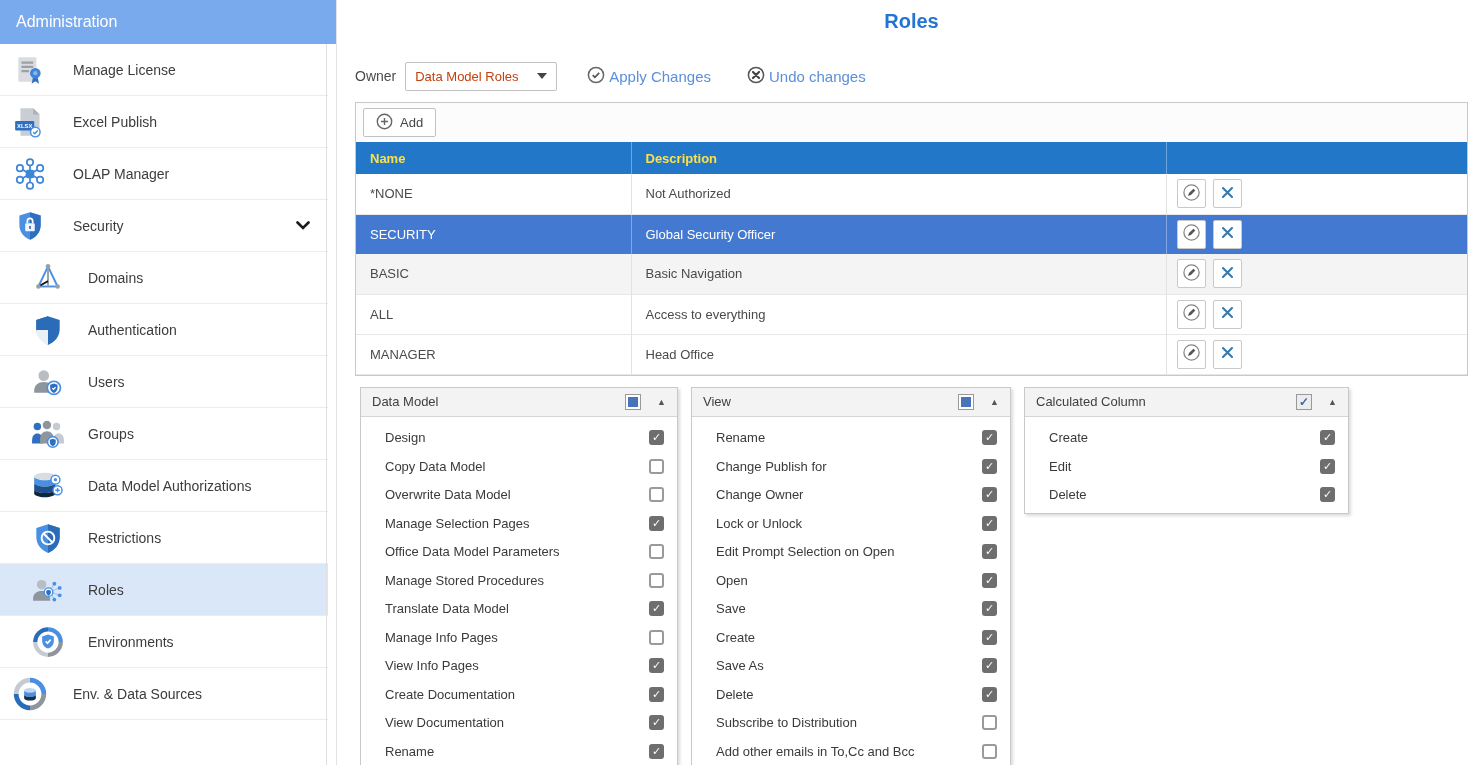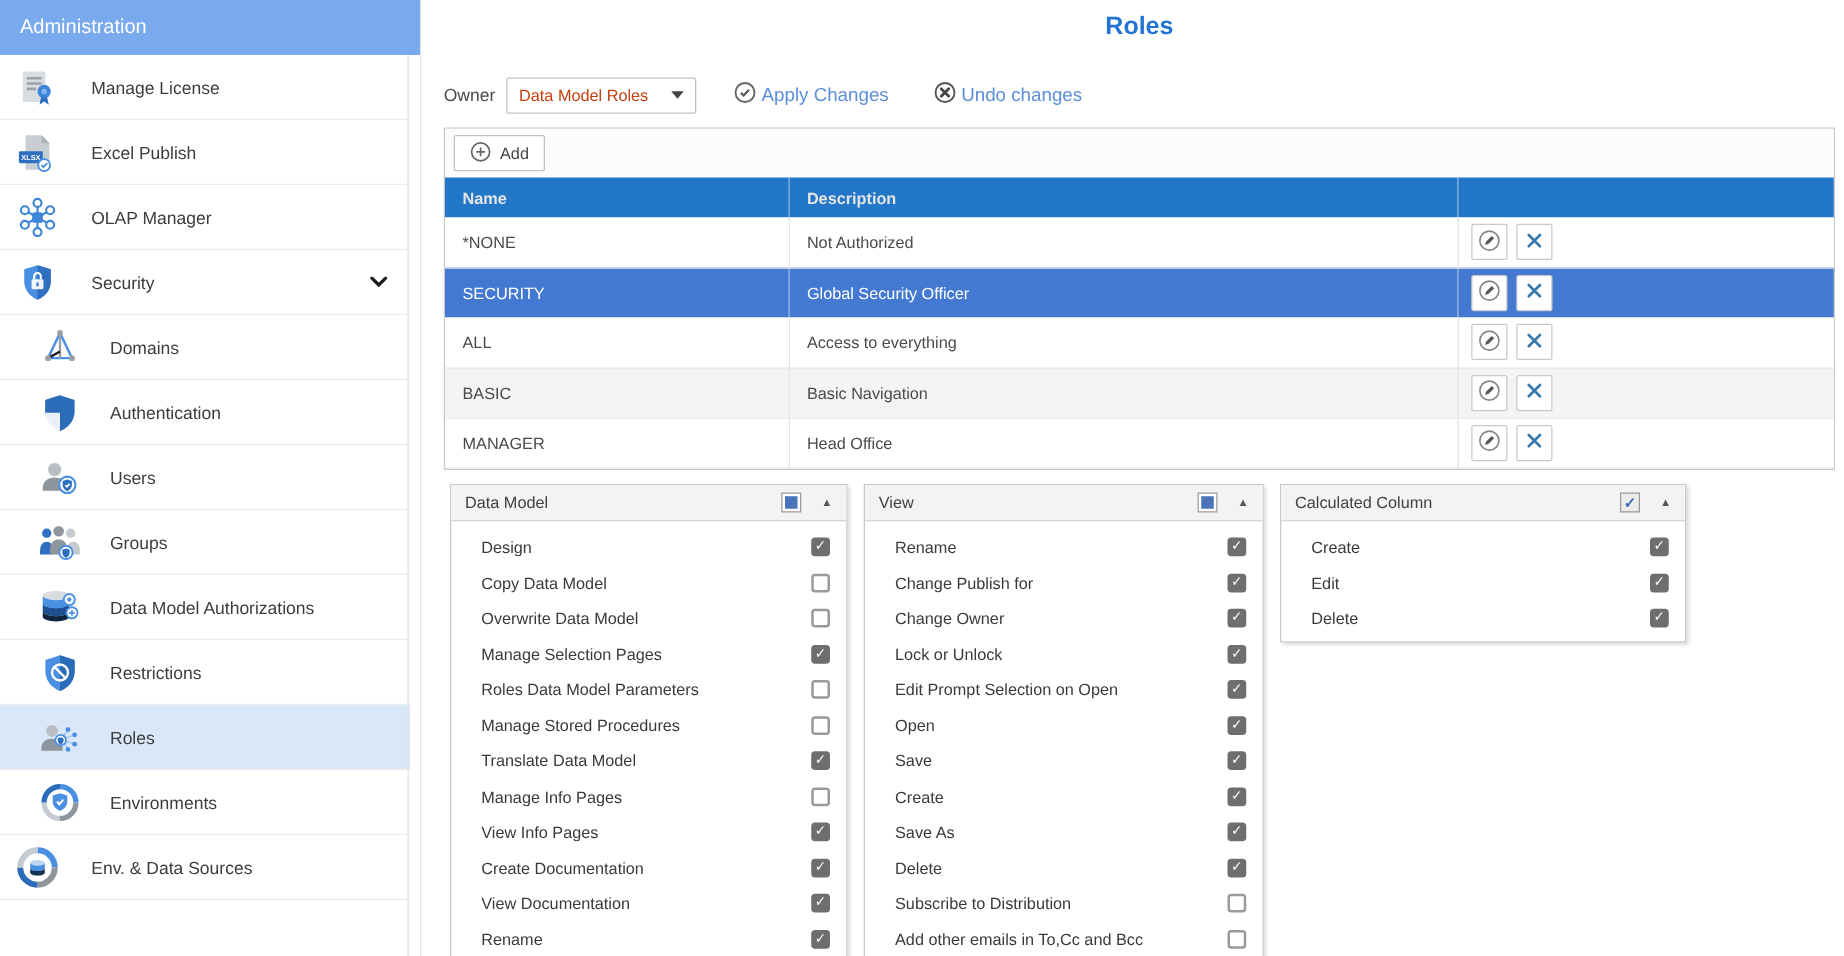"Name" table.roles th { color: #e5e5e5 -> #fde047 }
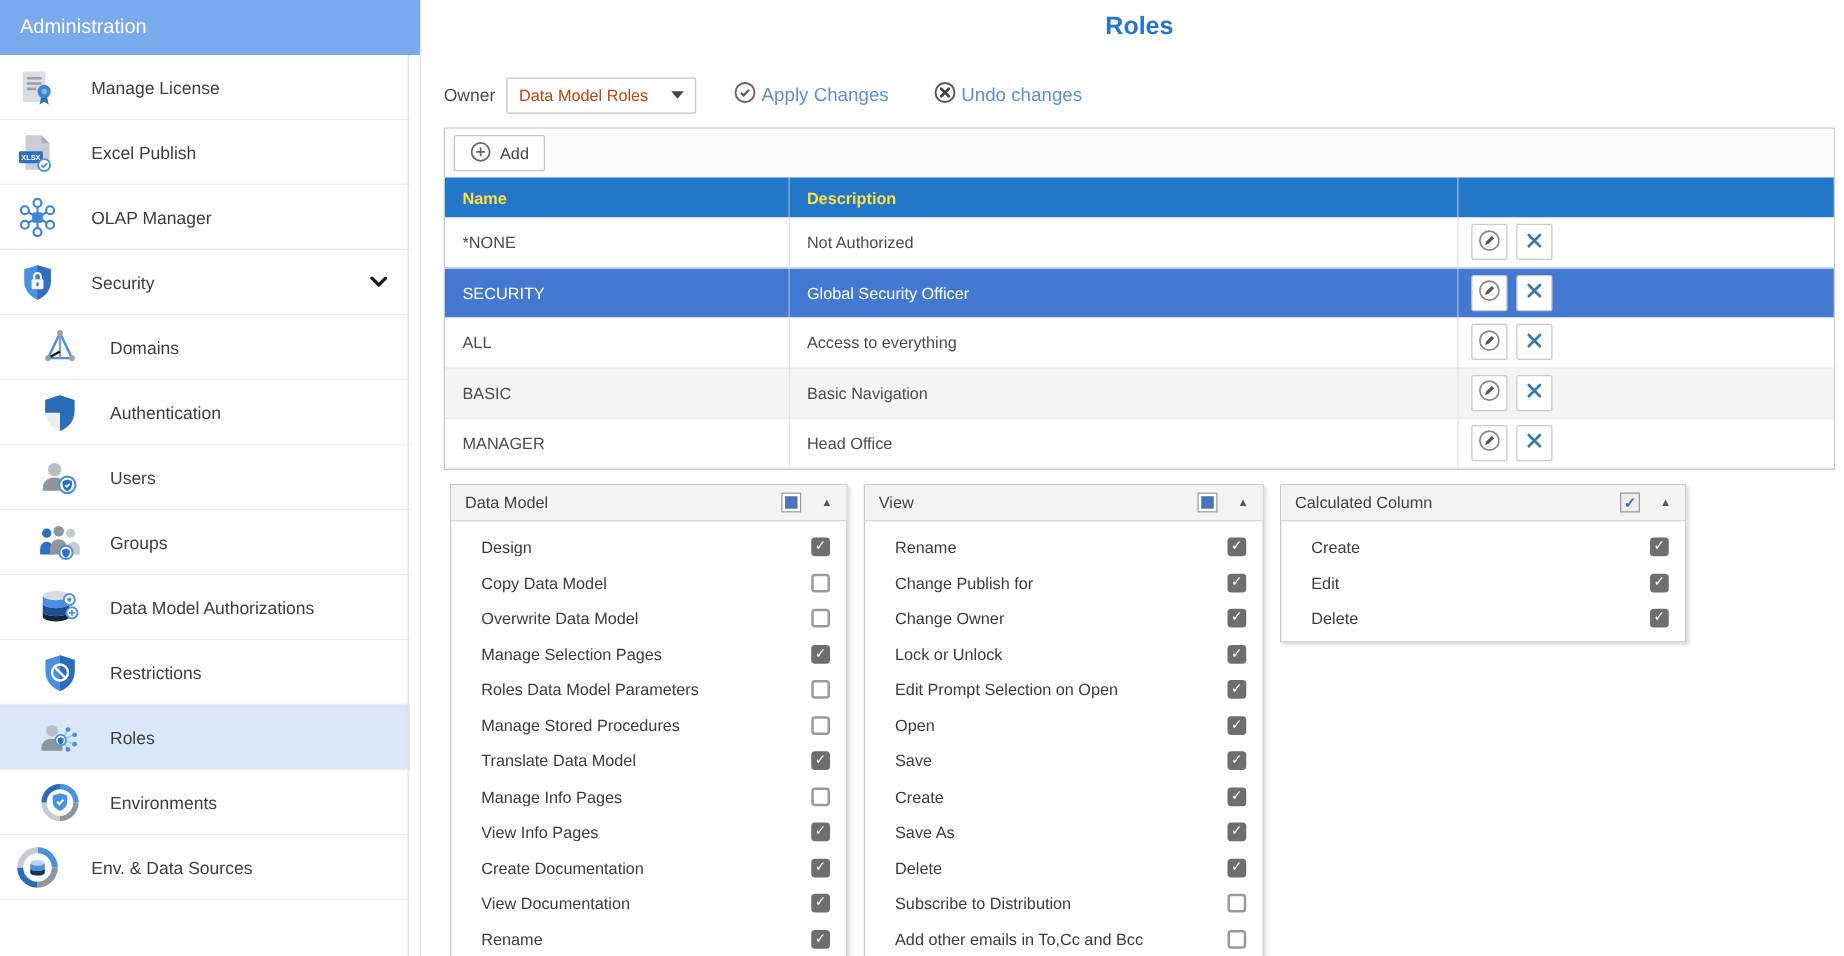"ALL" tr.t-row { order: before "BASIC" -> after "BASIC" }
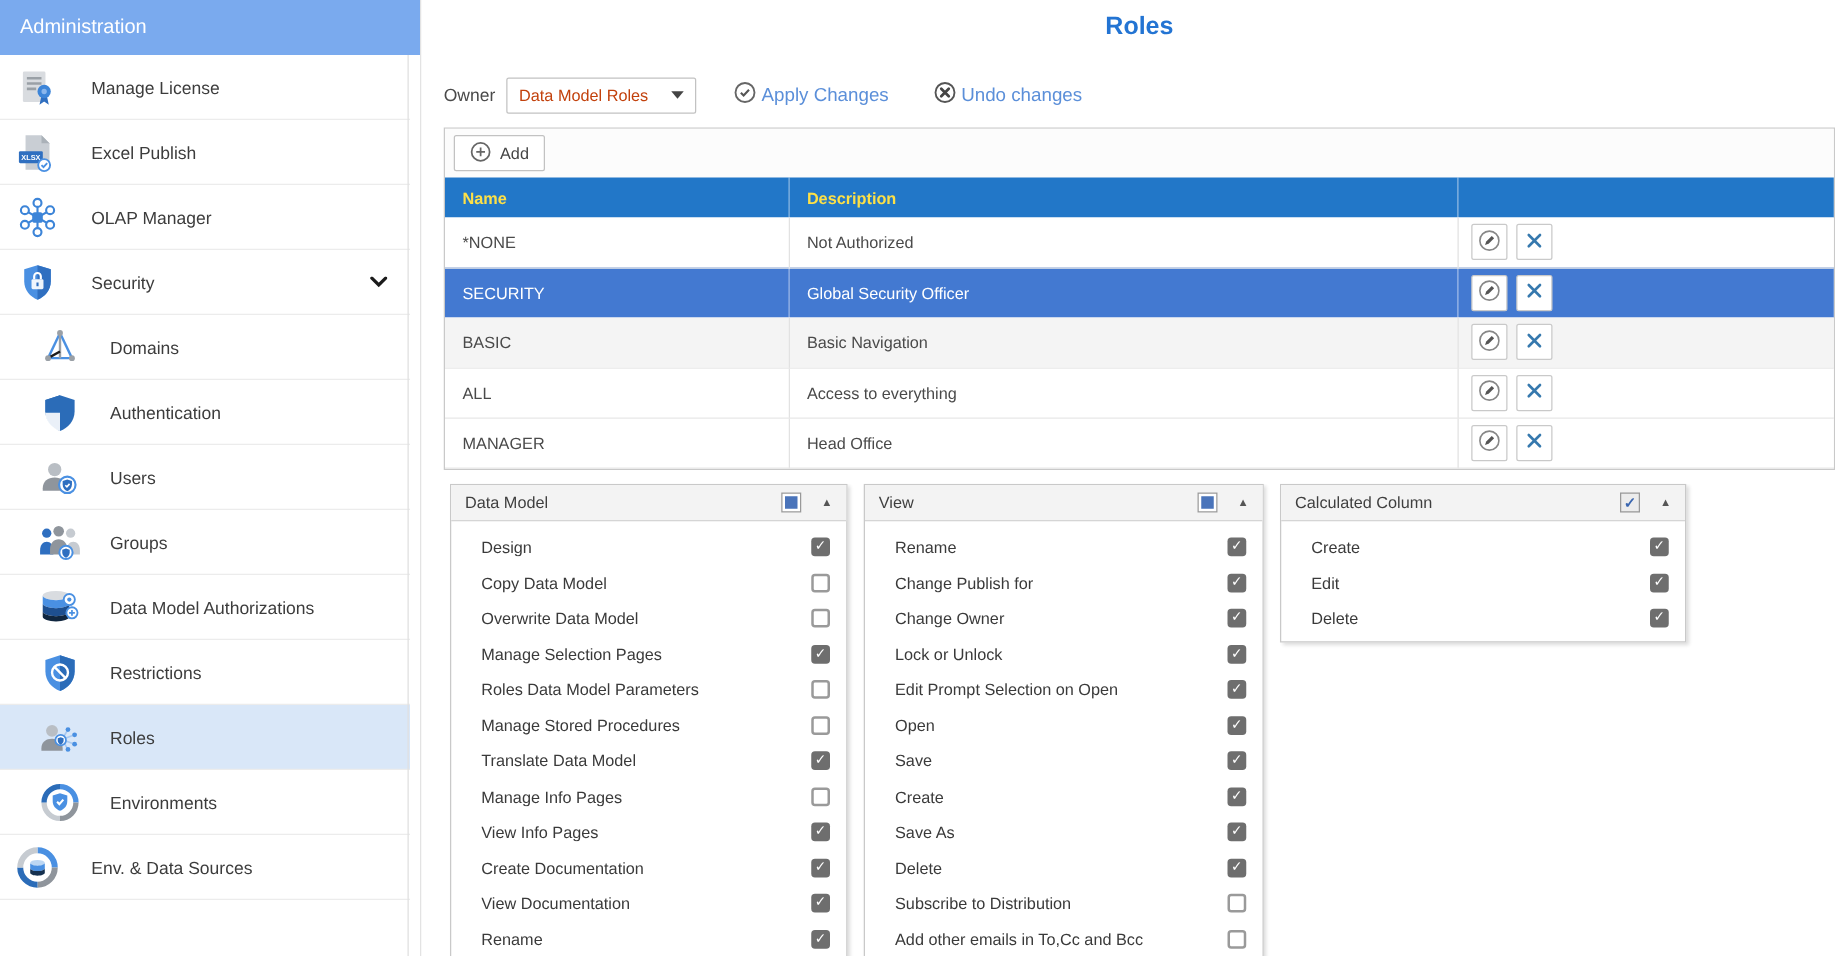"Roles Data Model Parameters" span.perm-label { text: Roles -> Office }
